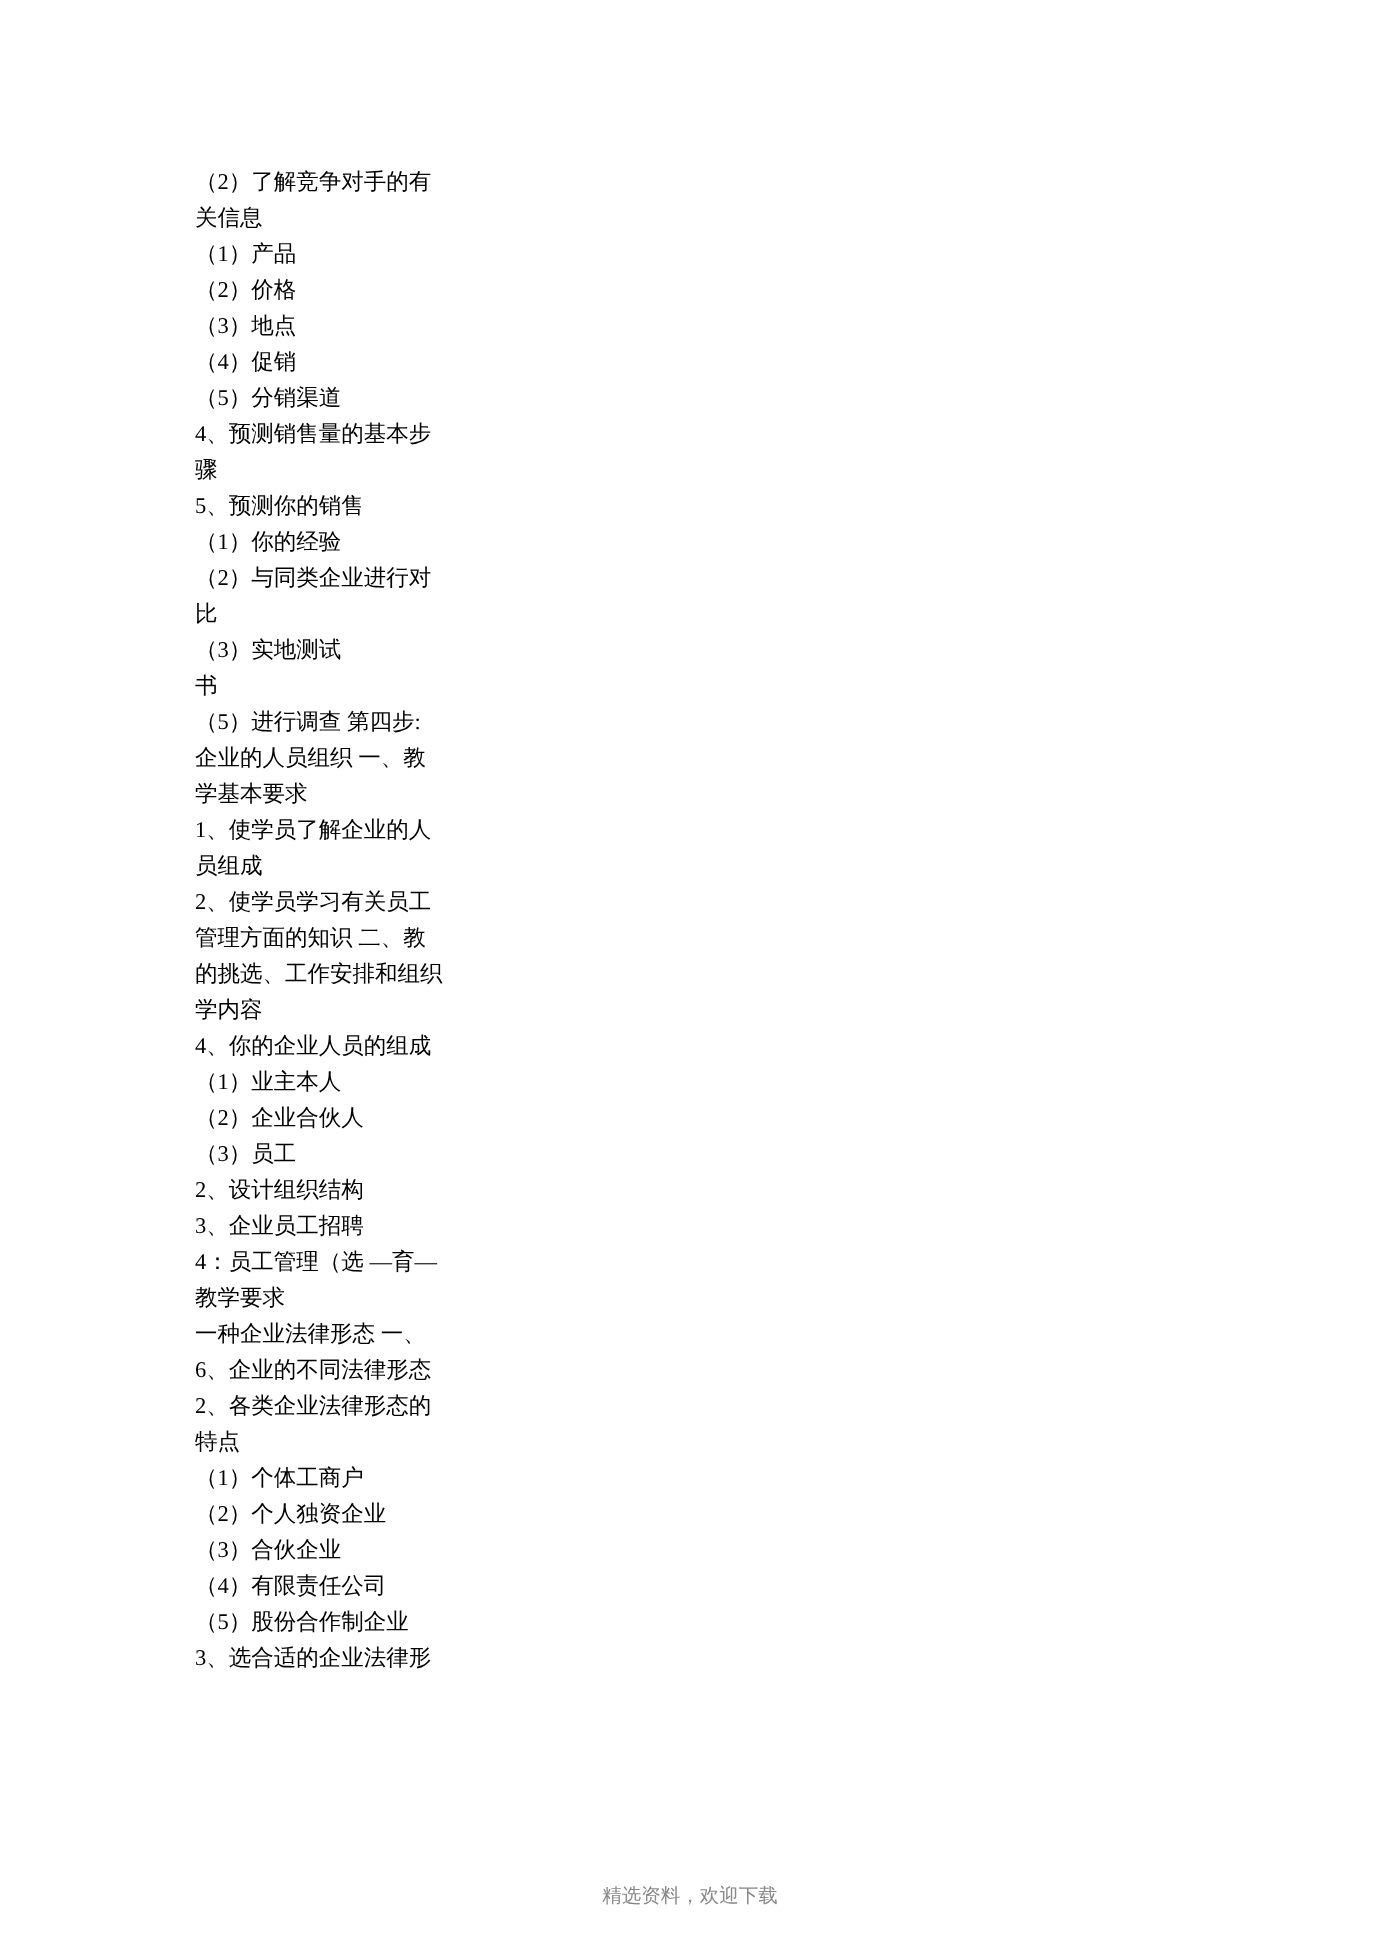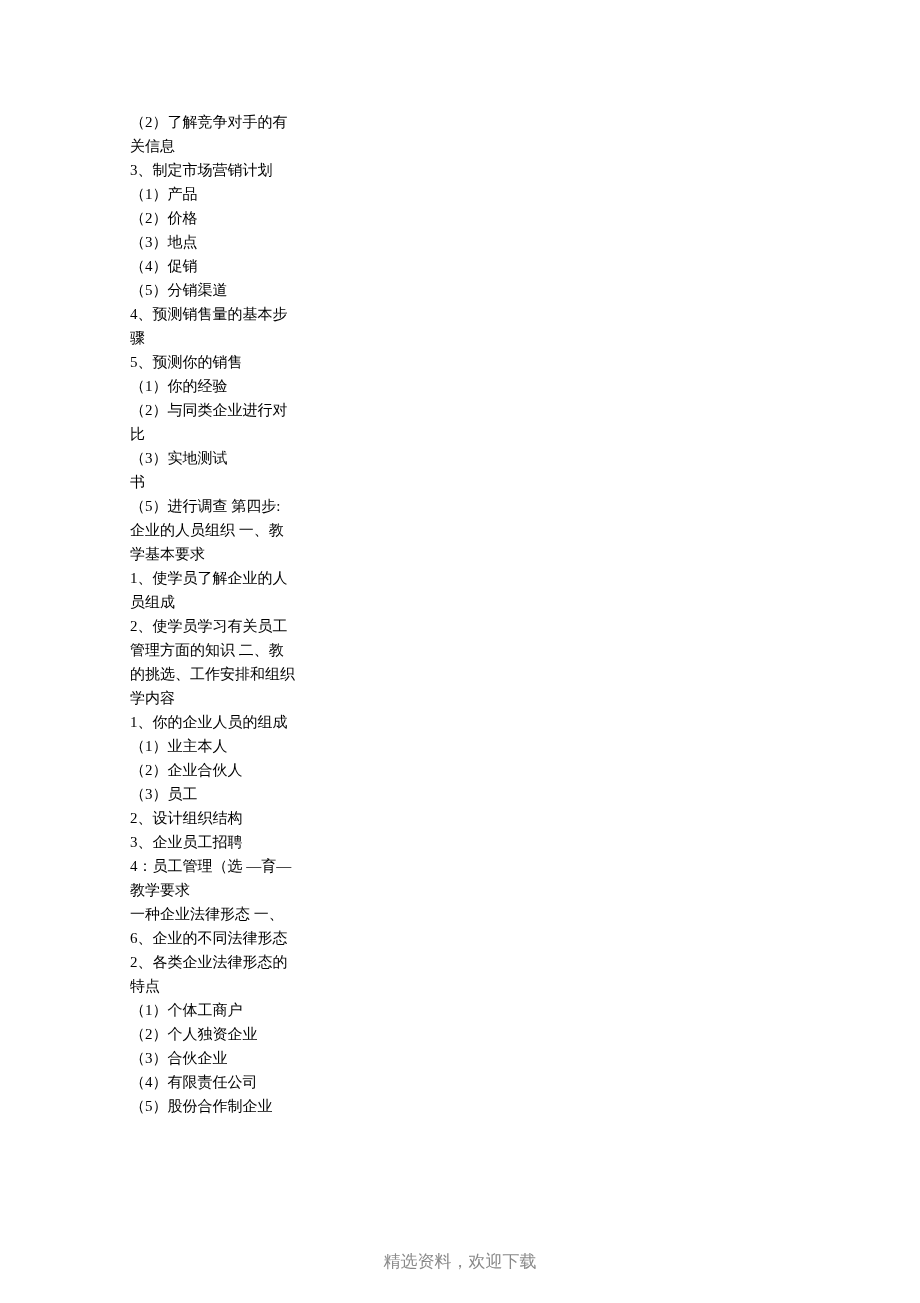"3、制定市场营销计划" div.line { html: <div>3、制定市场营销计划</div> -> none }
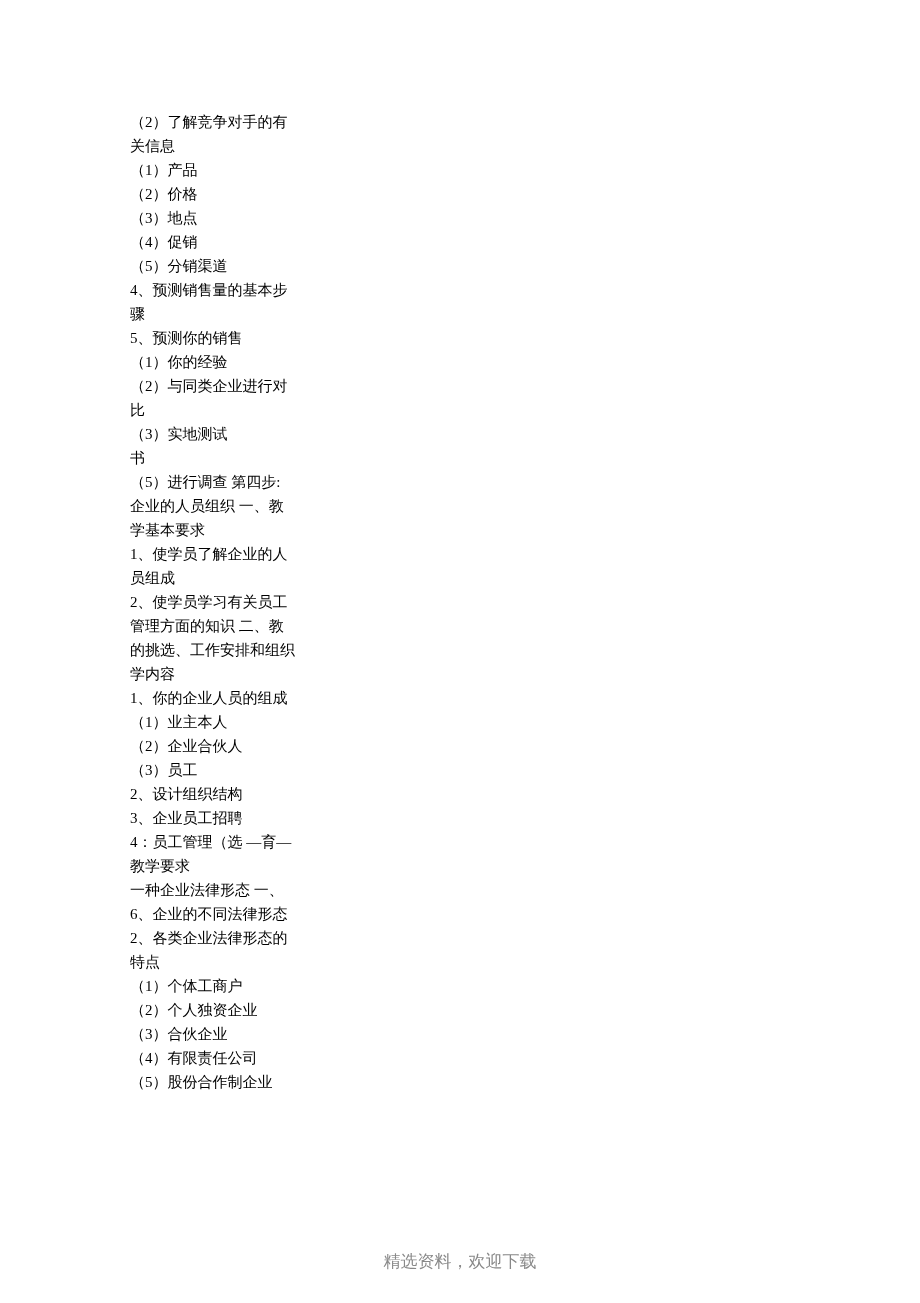"1、你的企业人员的组成" div.line { text: 1 -> 4 }
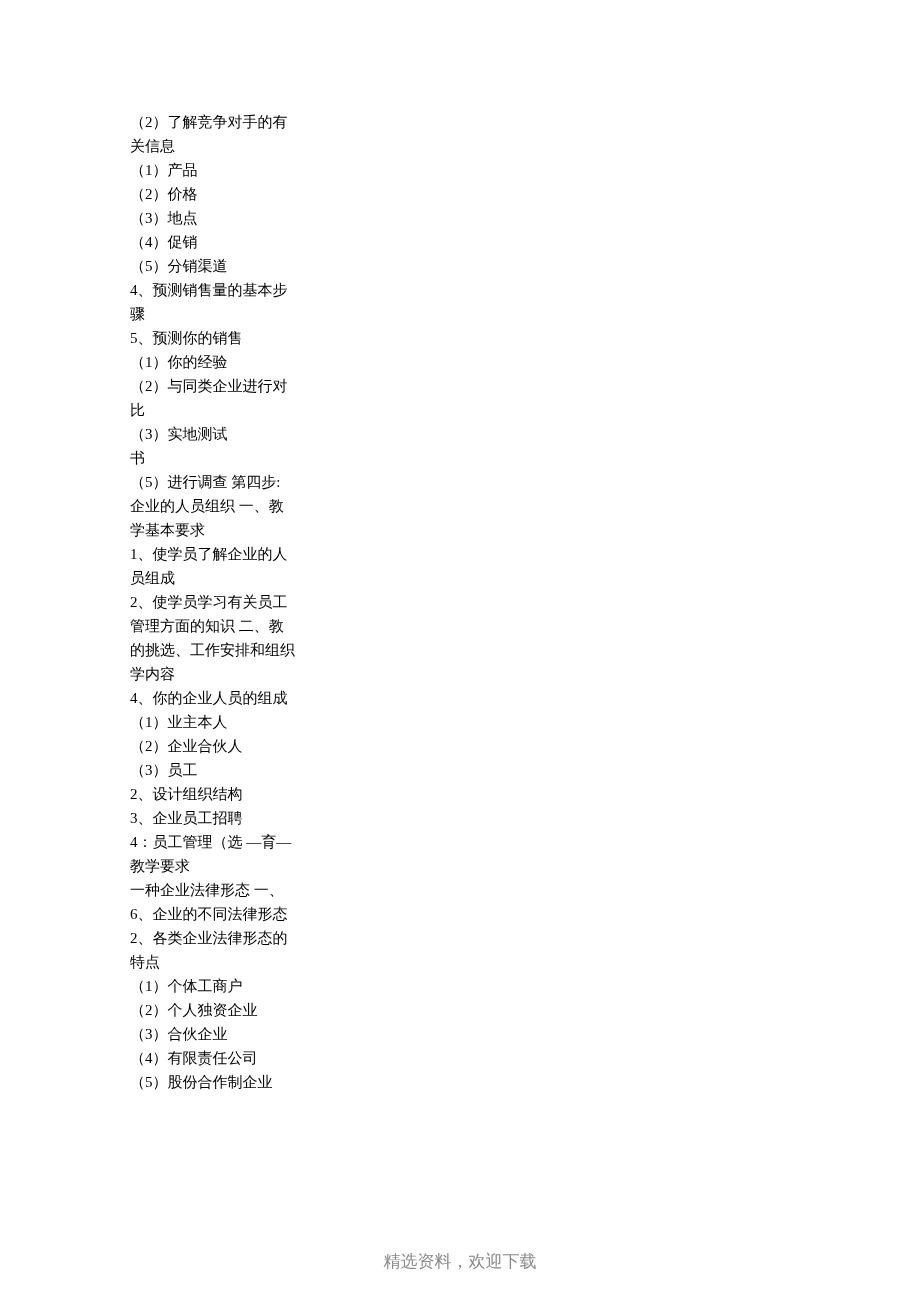"3、选合适的企业法律形" div.line { html: none -> <div>3、选合适的企业法律形</div> }
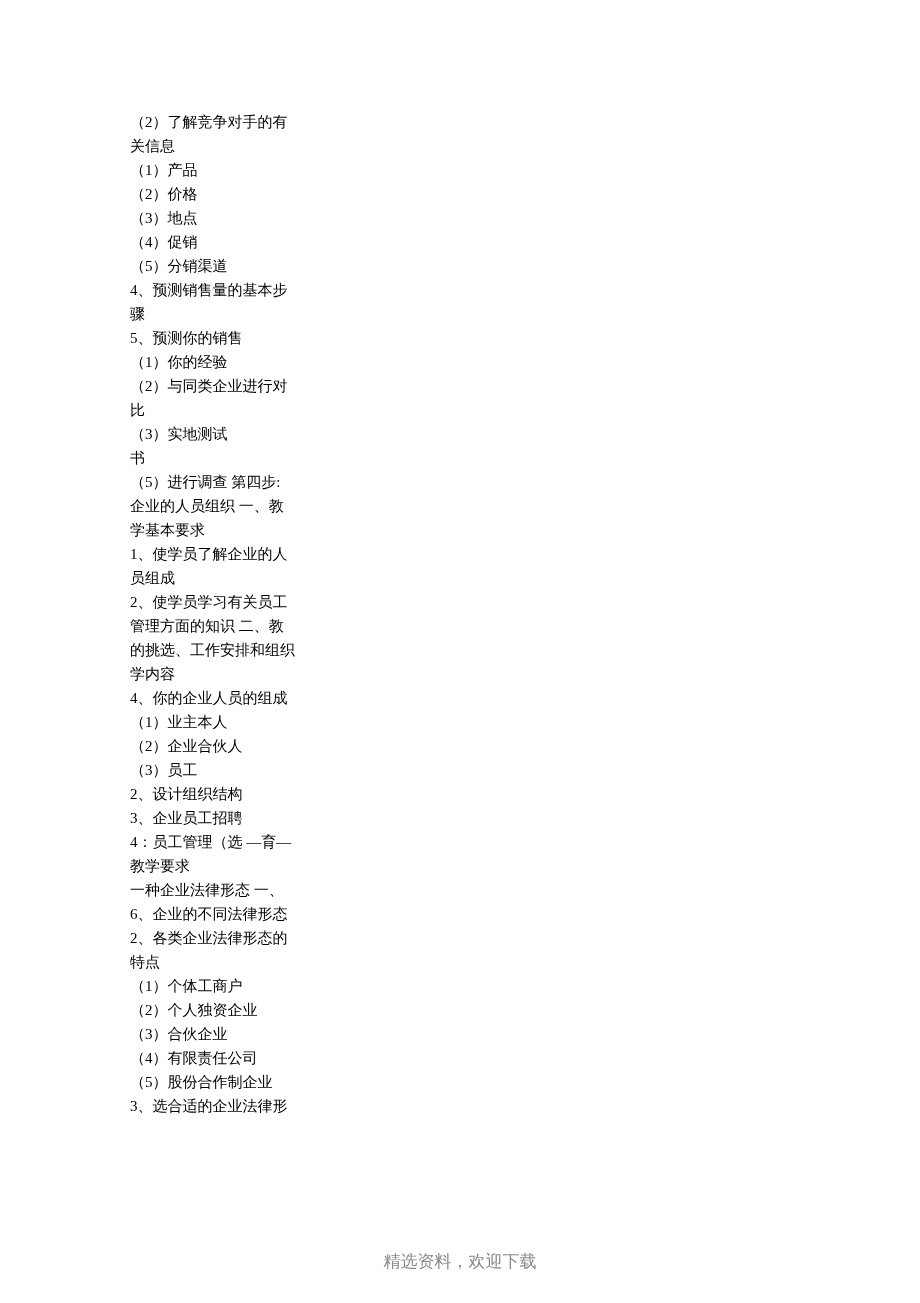"精选资料，欢迎下载" .footer { font-size: 17px -> 13px }
